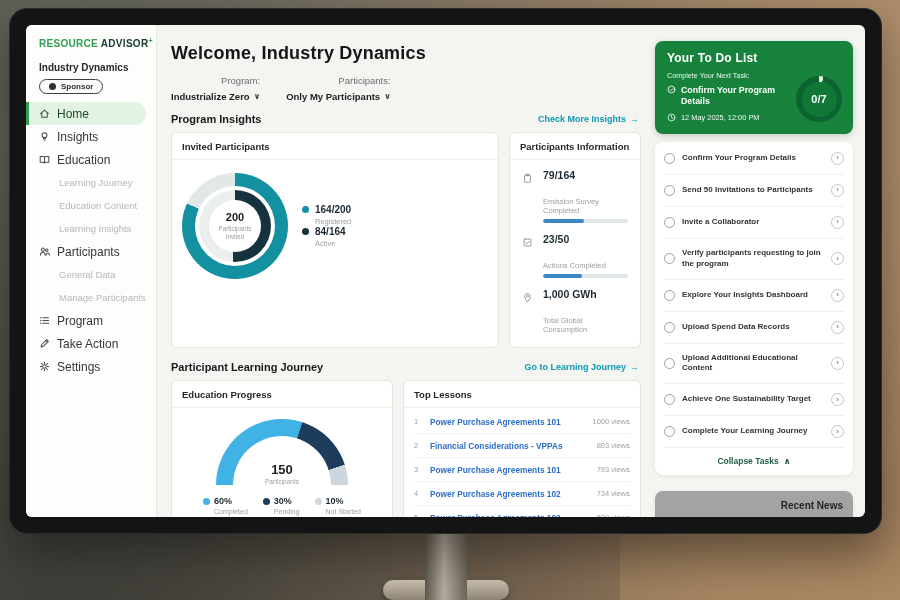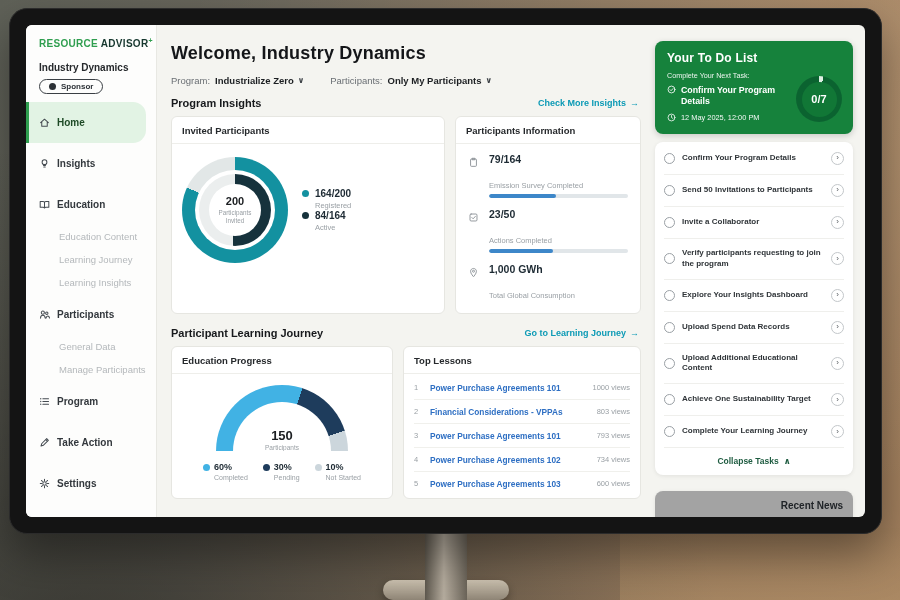"Program:" .filter { flex-direction: none -> column }
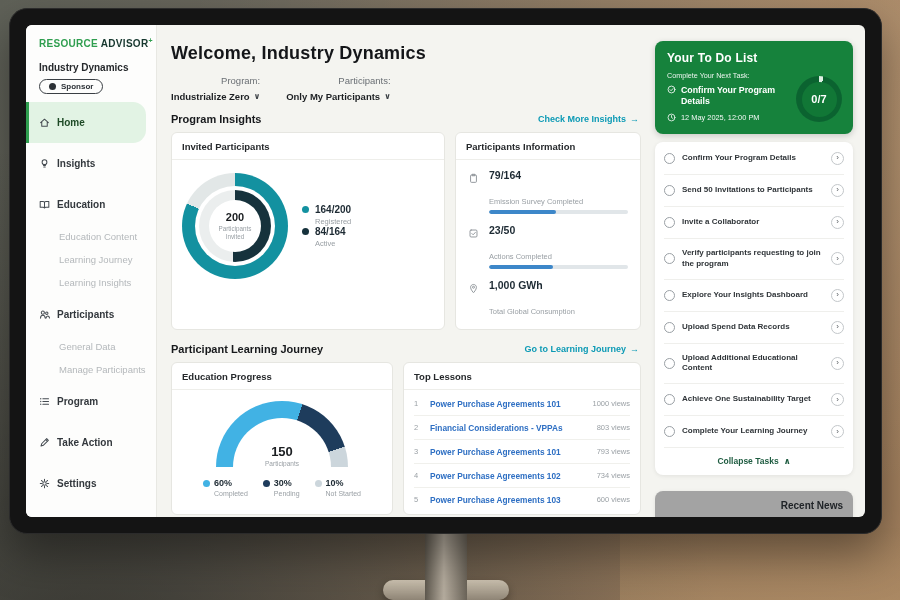"Home" .nav-item { font-size: 10px -> 12px; font-weight: bold -> normal; height: 41px -> 23px }
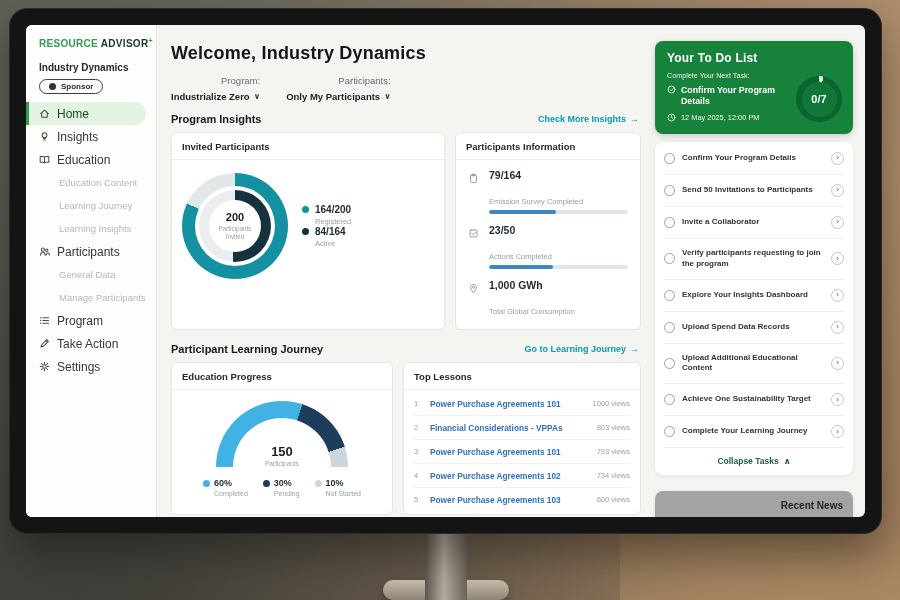"Invited Participants" .card-invited { width: 274px -> 328px }
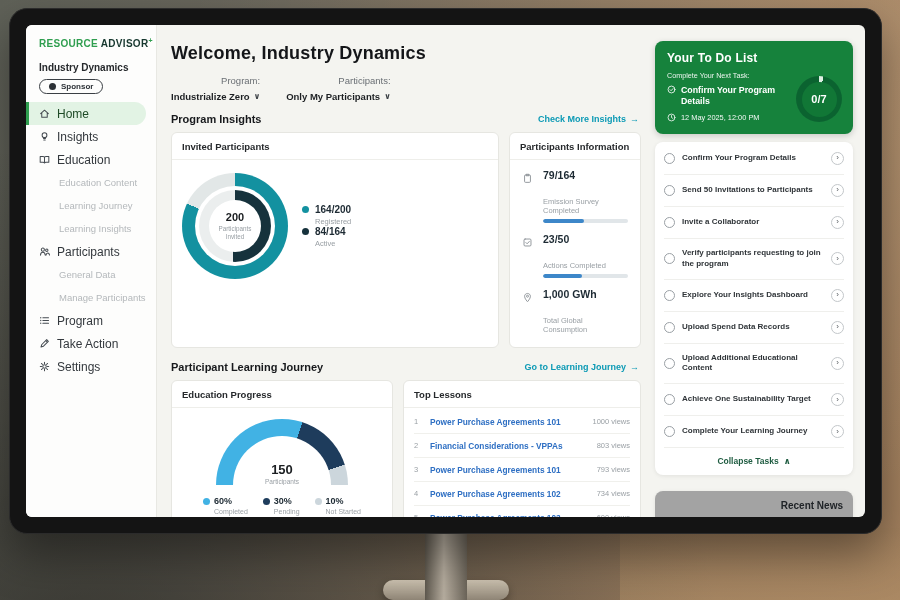"Education Content" div.nav-item { order: before "Learning Journey" -> after "Learning Journey" }
